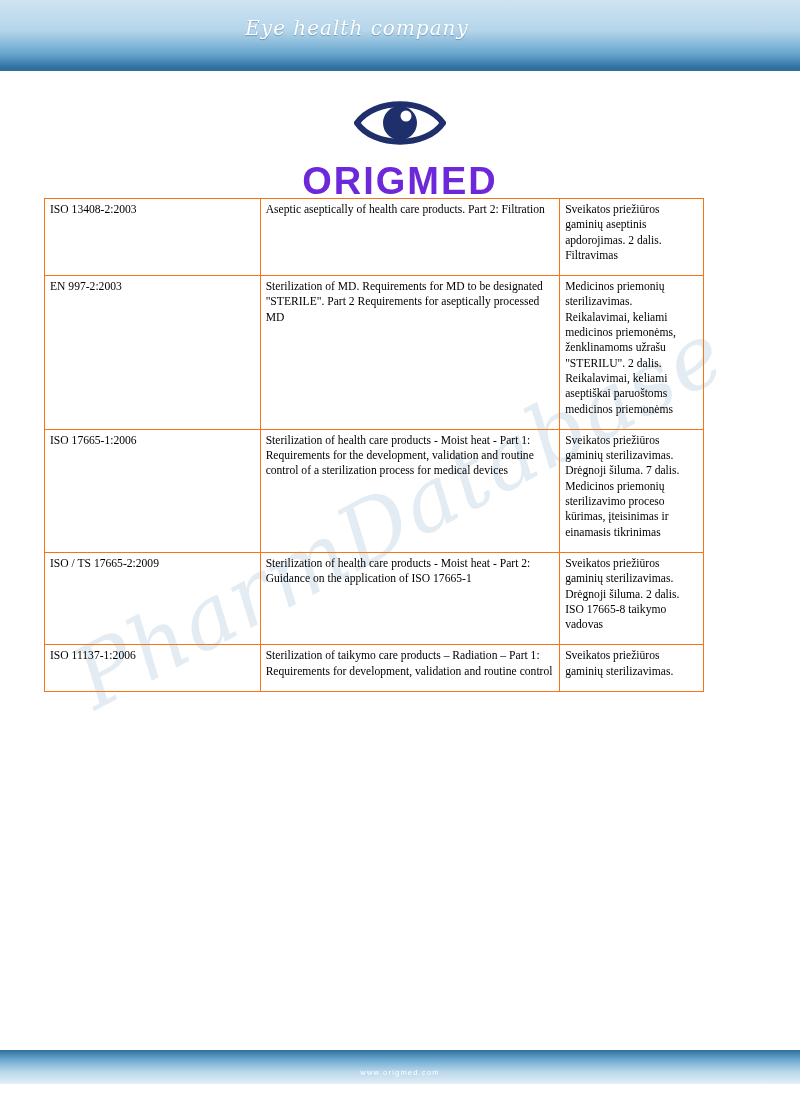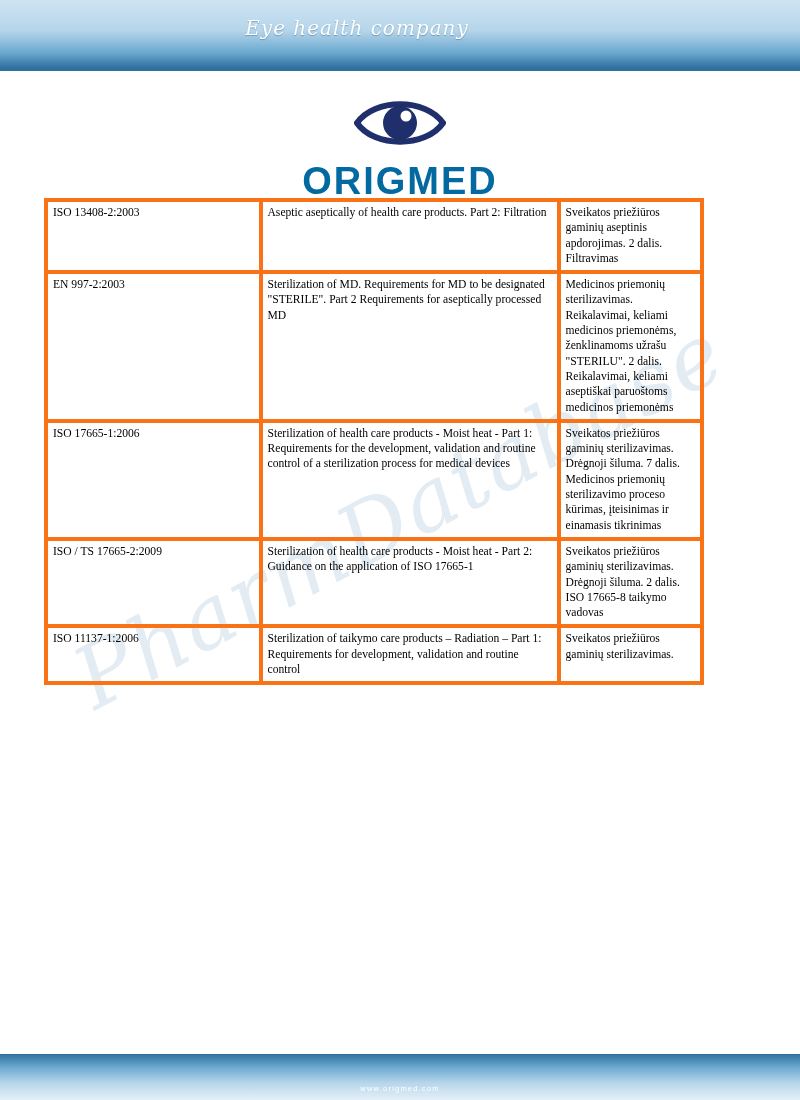"ORIGMED" .logo-text { color: #0369a1 -> #6d28d9 }
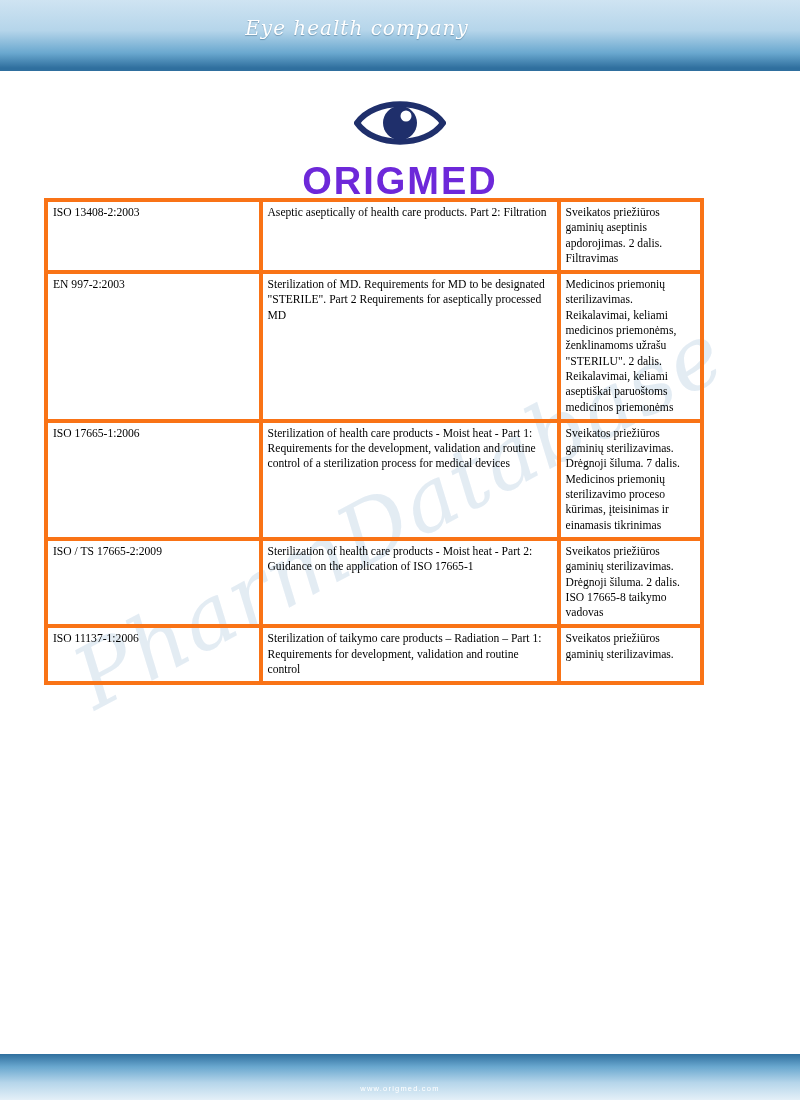"ISO 13408-2:2003" .doc-table td { border: 4px solid #f97316 -> 1px solid #f97316; padding: 3px 5px 4px 5px -> 3px 5px 12px 5px }
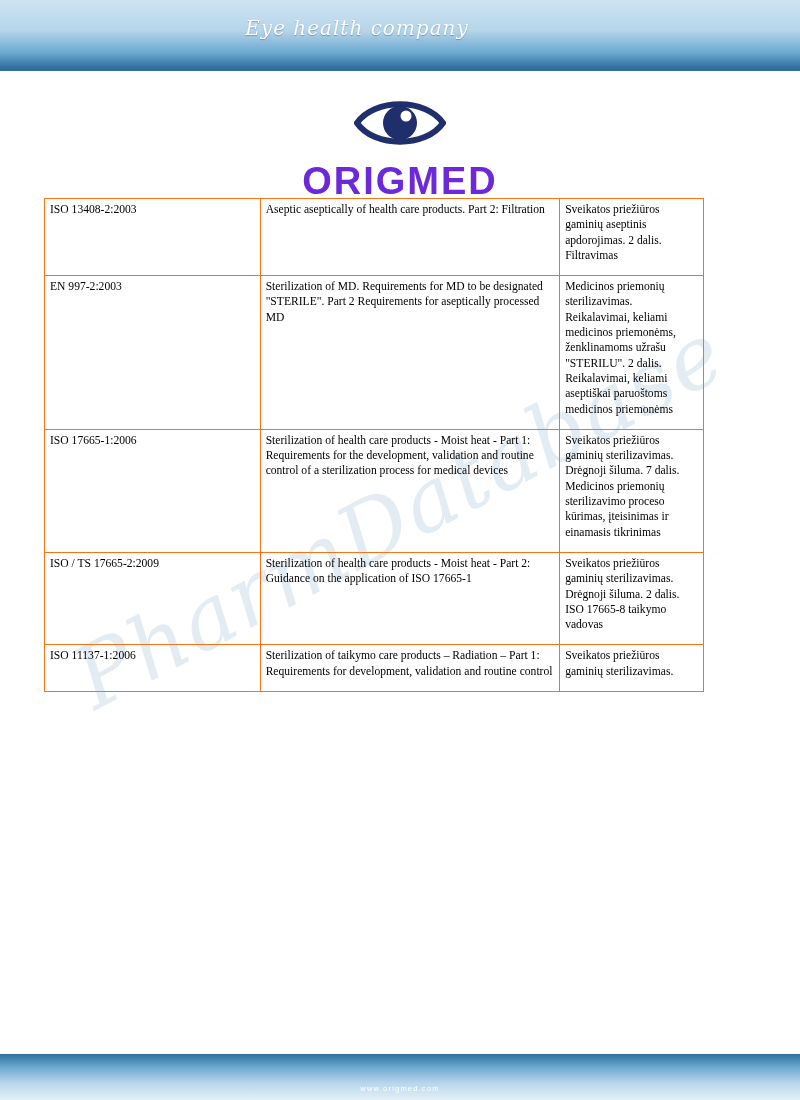"www.origmed.com" .footer-band { bottom: 0 -> 16px; height: 46px -> 34px }
